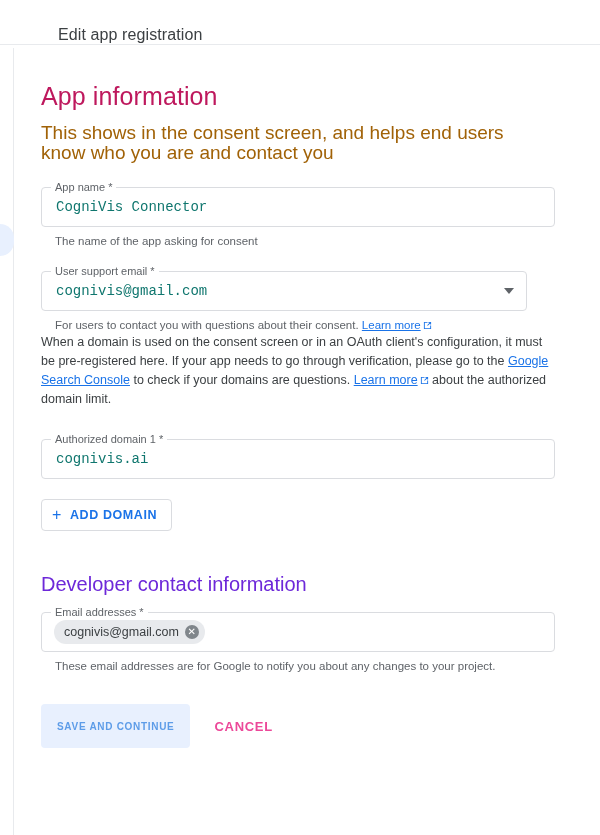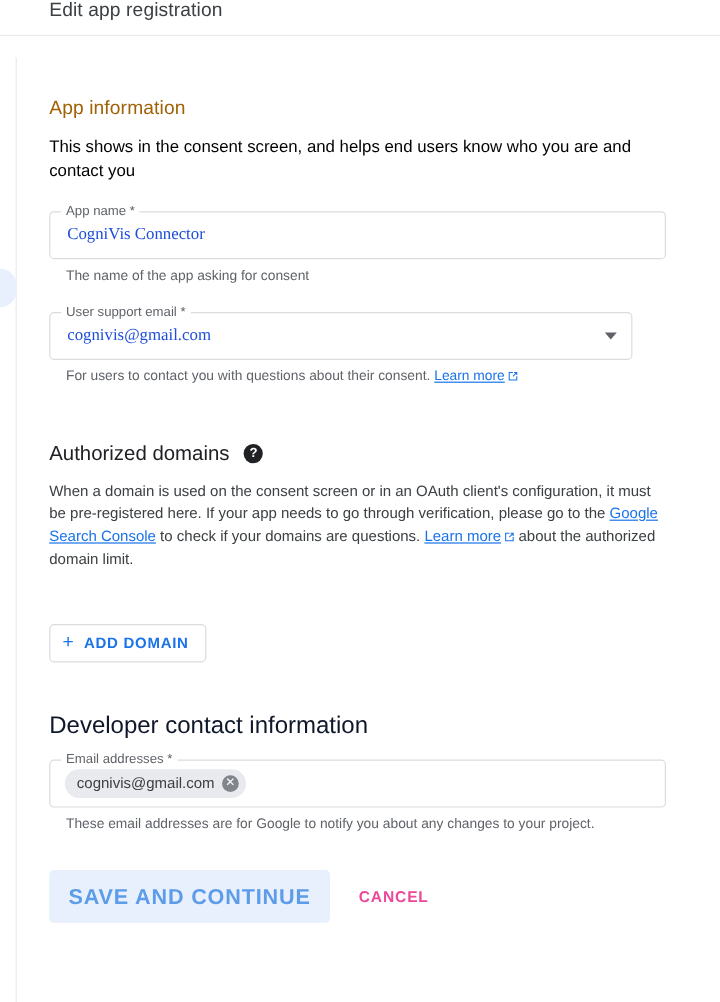"Edit app registration" .header { align-items: flex-start -> flex-end; height: 30px -> 45px; padding-left: 41px -> 58px }
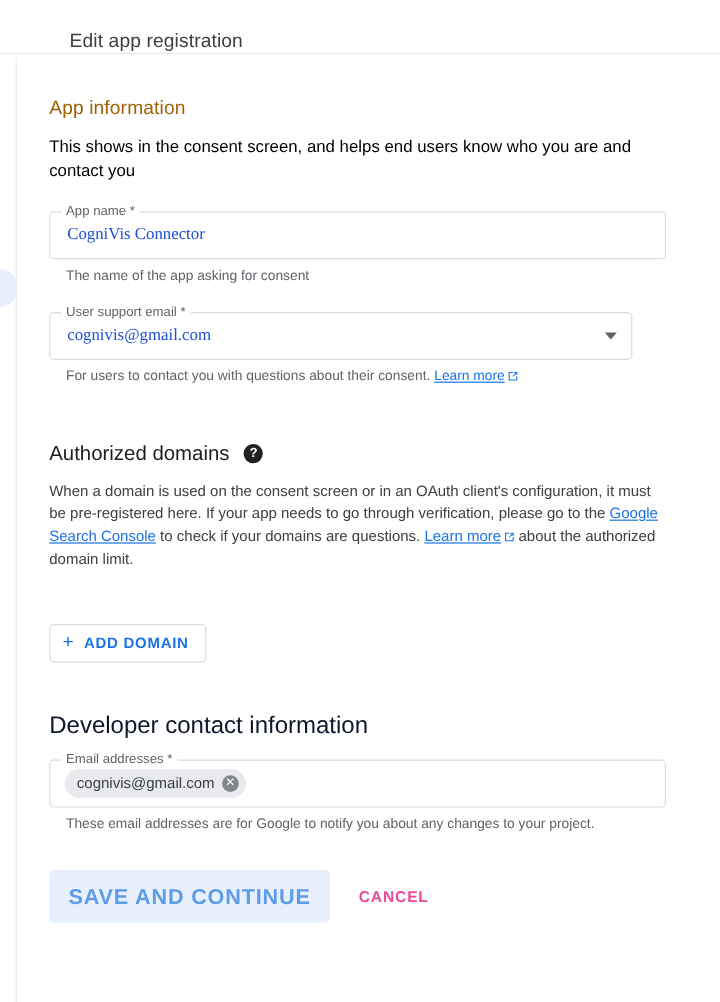"App information" h2.section-title { color: #a16207 -> #be185d; font-size: 16px -> 25px }
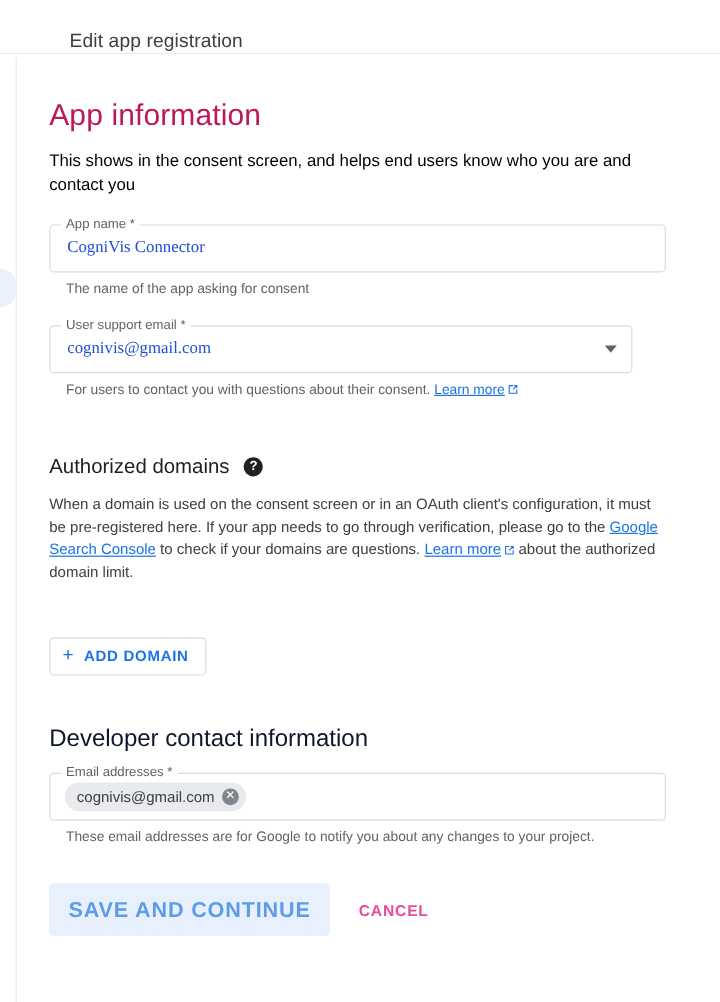"This shows in the consent" .desc { color: #000000 -> #a16207; font-size: 14px -> 19px }
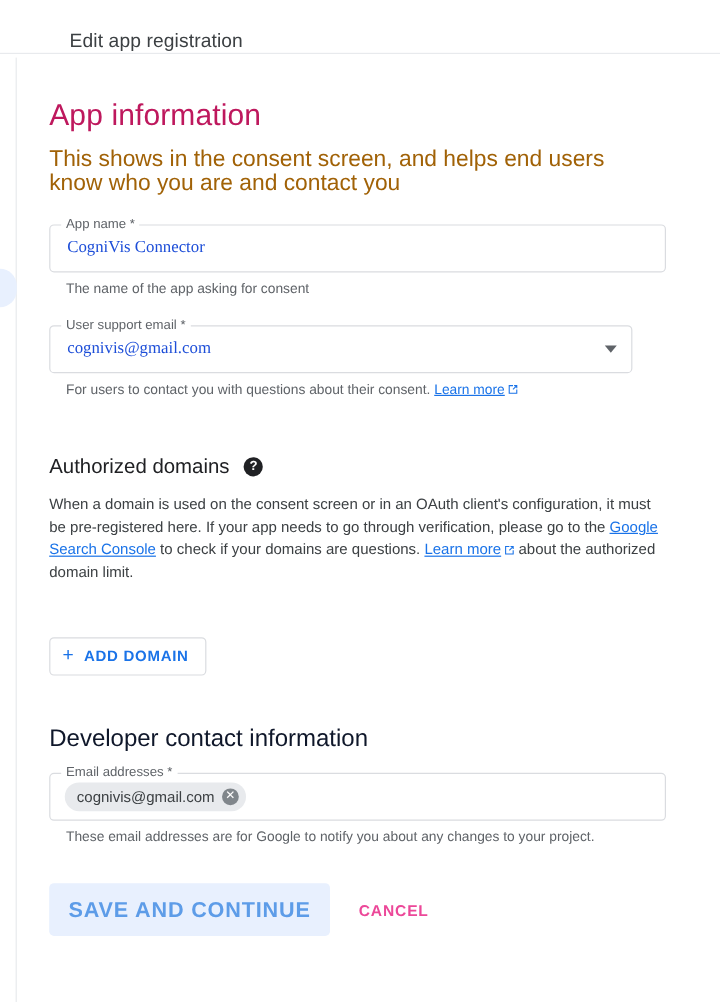"CogniVis Connector" .field input[type=text] { color: #1d4ed8 -> #0f766e; font-family: Liberation Serif, serif -> Liberation Mono, monospace }
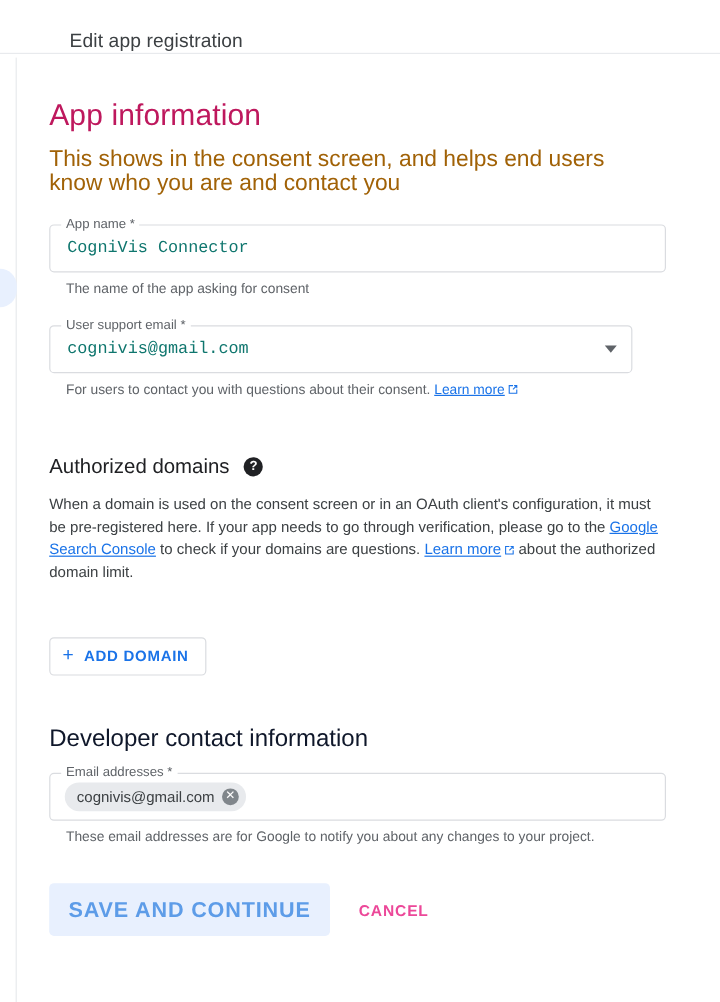"Authorized domains" div.ad-head { html: <div> <h3>Authorized domains</h3> <span>?</span> </div> -> none }
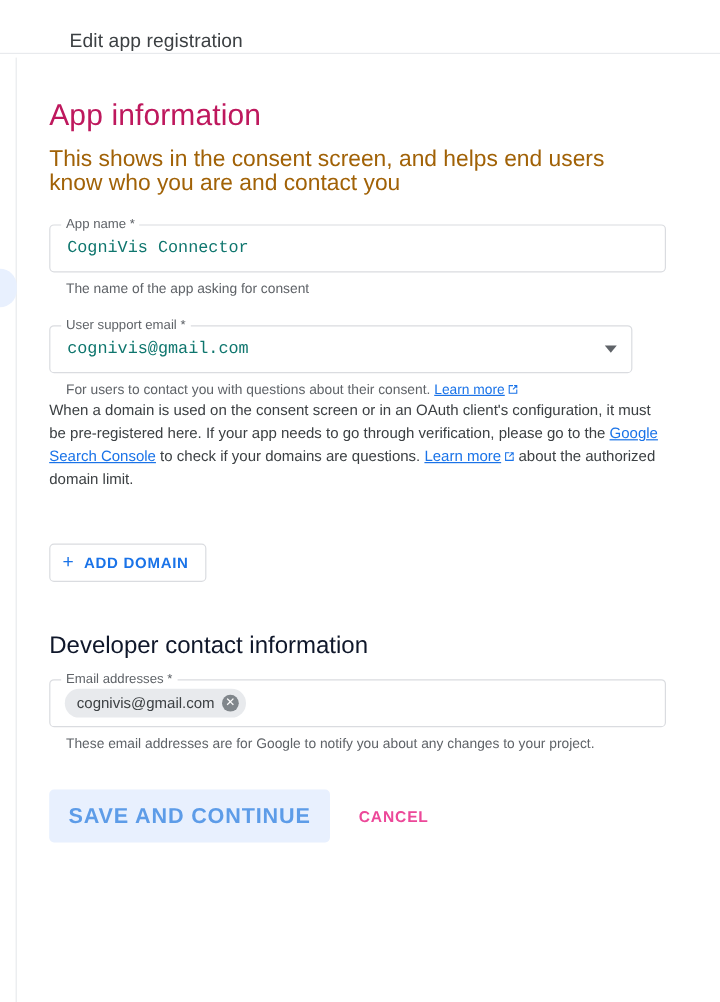"Authorized domain 1 *" div.field { html: none -> <div> <div> <span>Authorized domain 1 *</span> <input> </div> </div> }
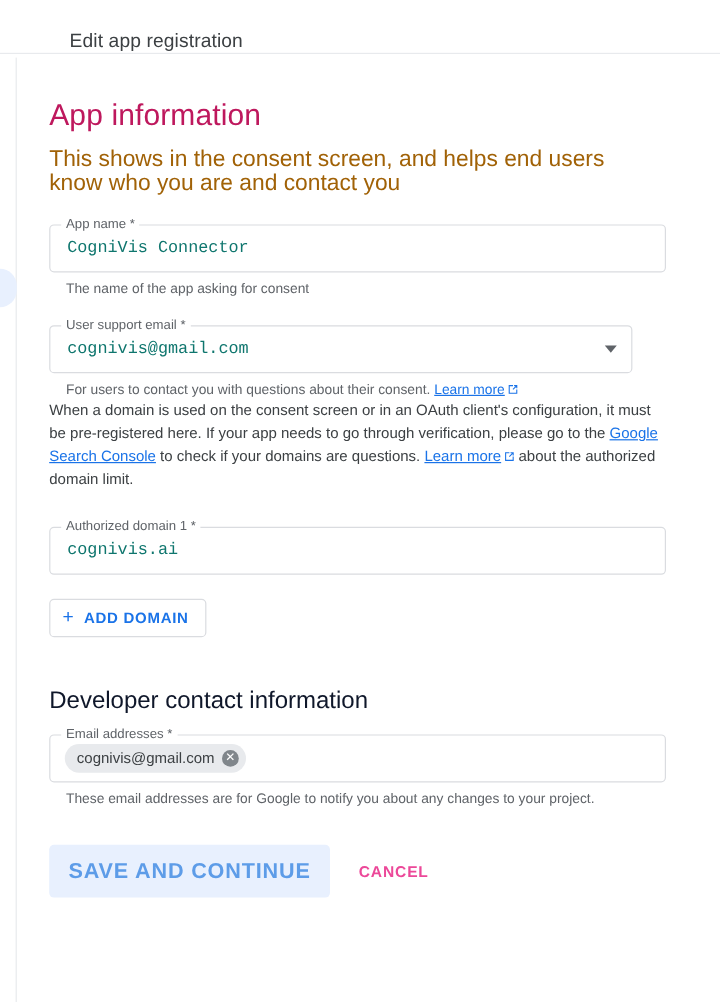"Developer contact information" h2.dev-title { color: #0f172a -> #6d28d9 }
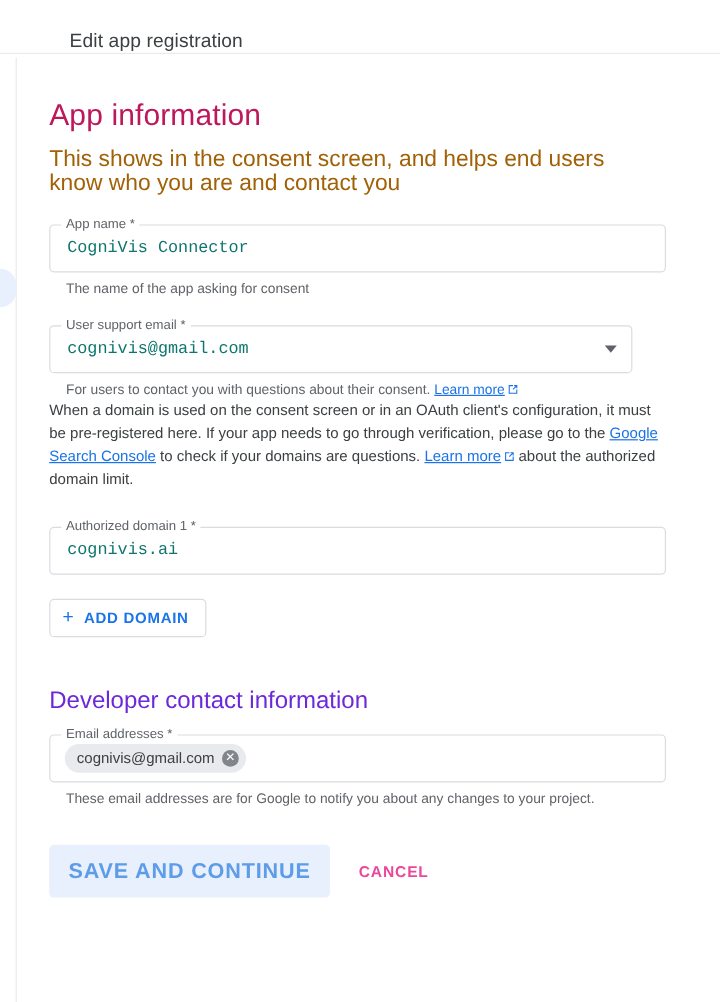"SAVE AND CONTINUE" .btn-primary { font-size: 18px -> 10px }
